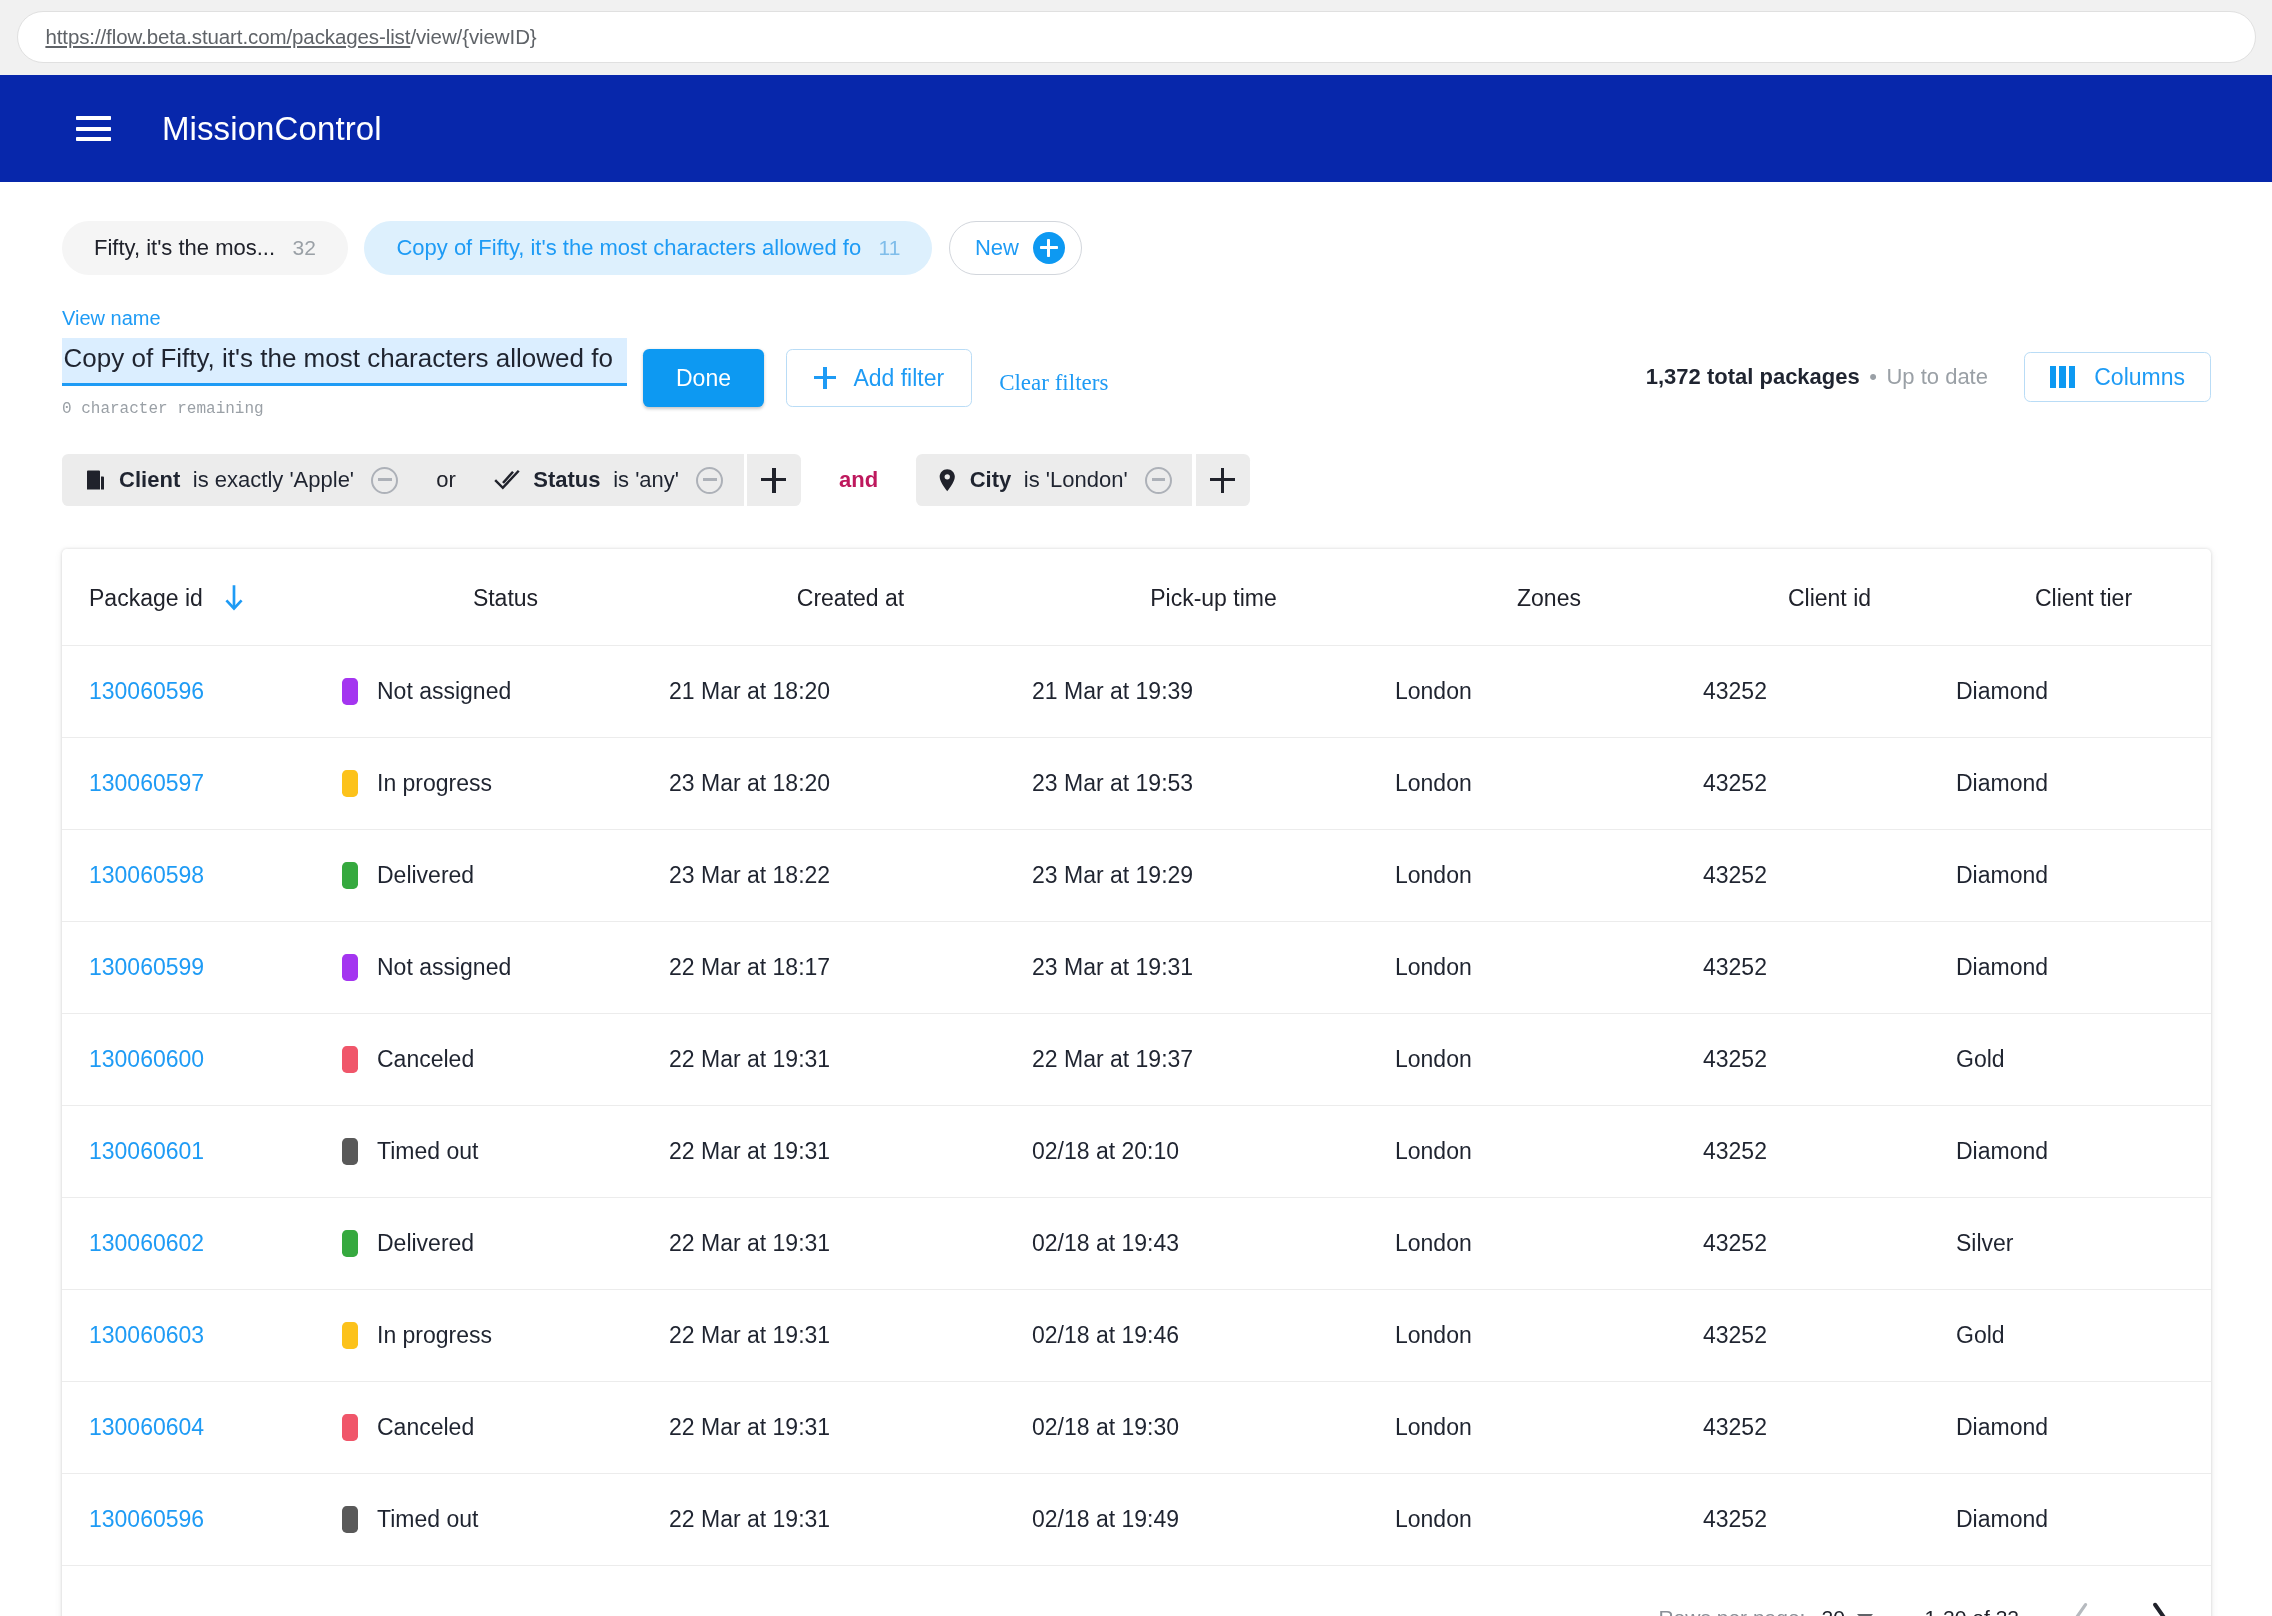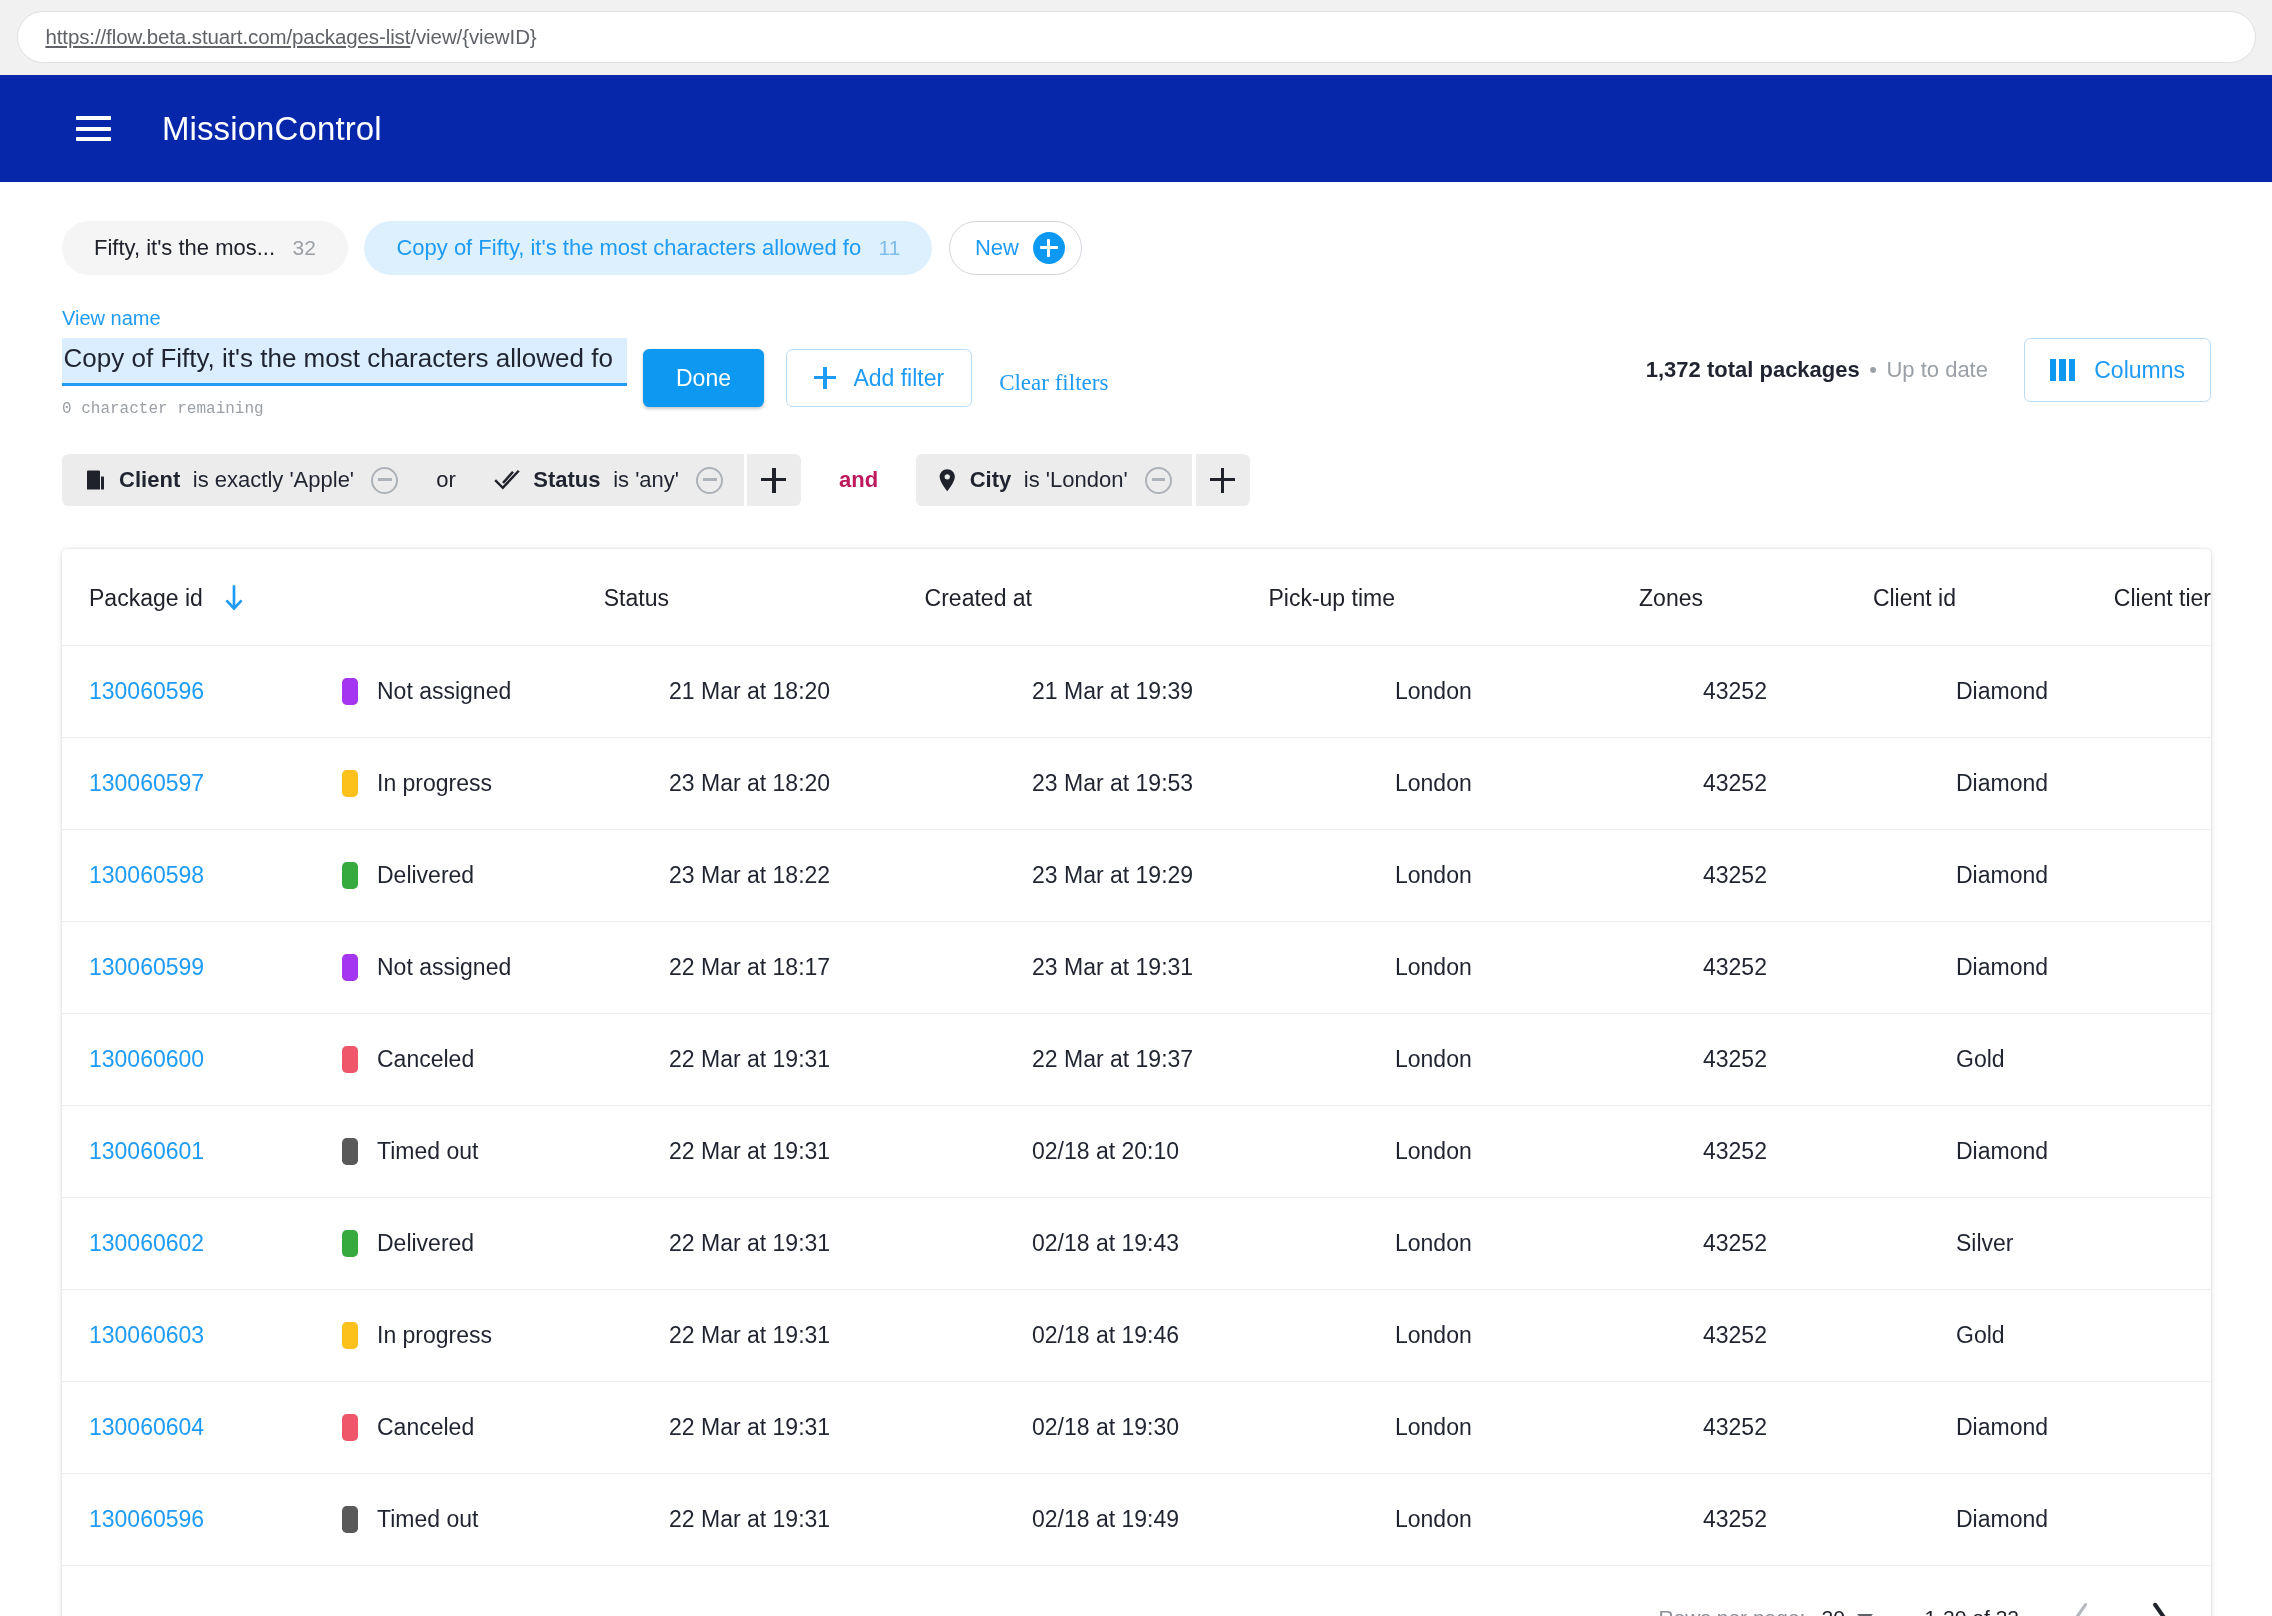"Columns" .btn-columns { height: 64px -> 50px }
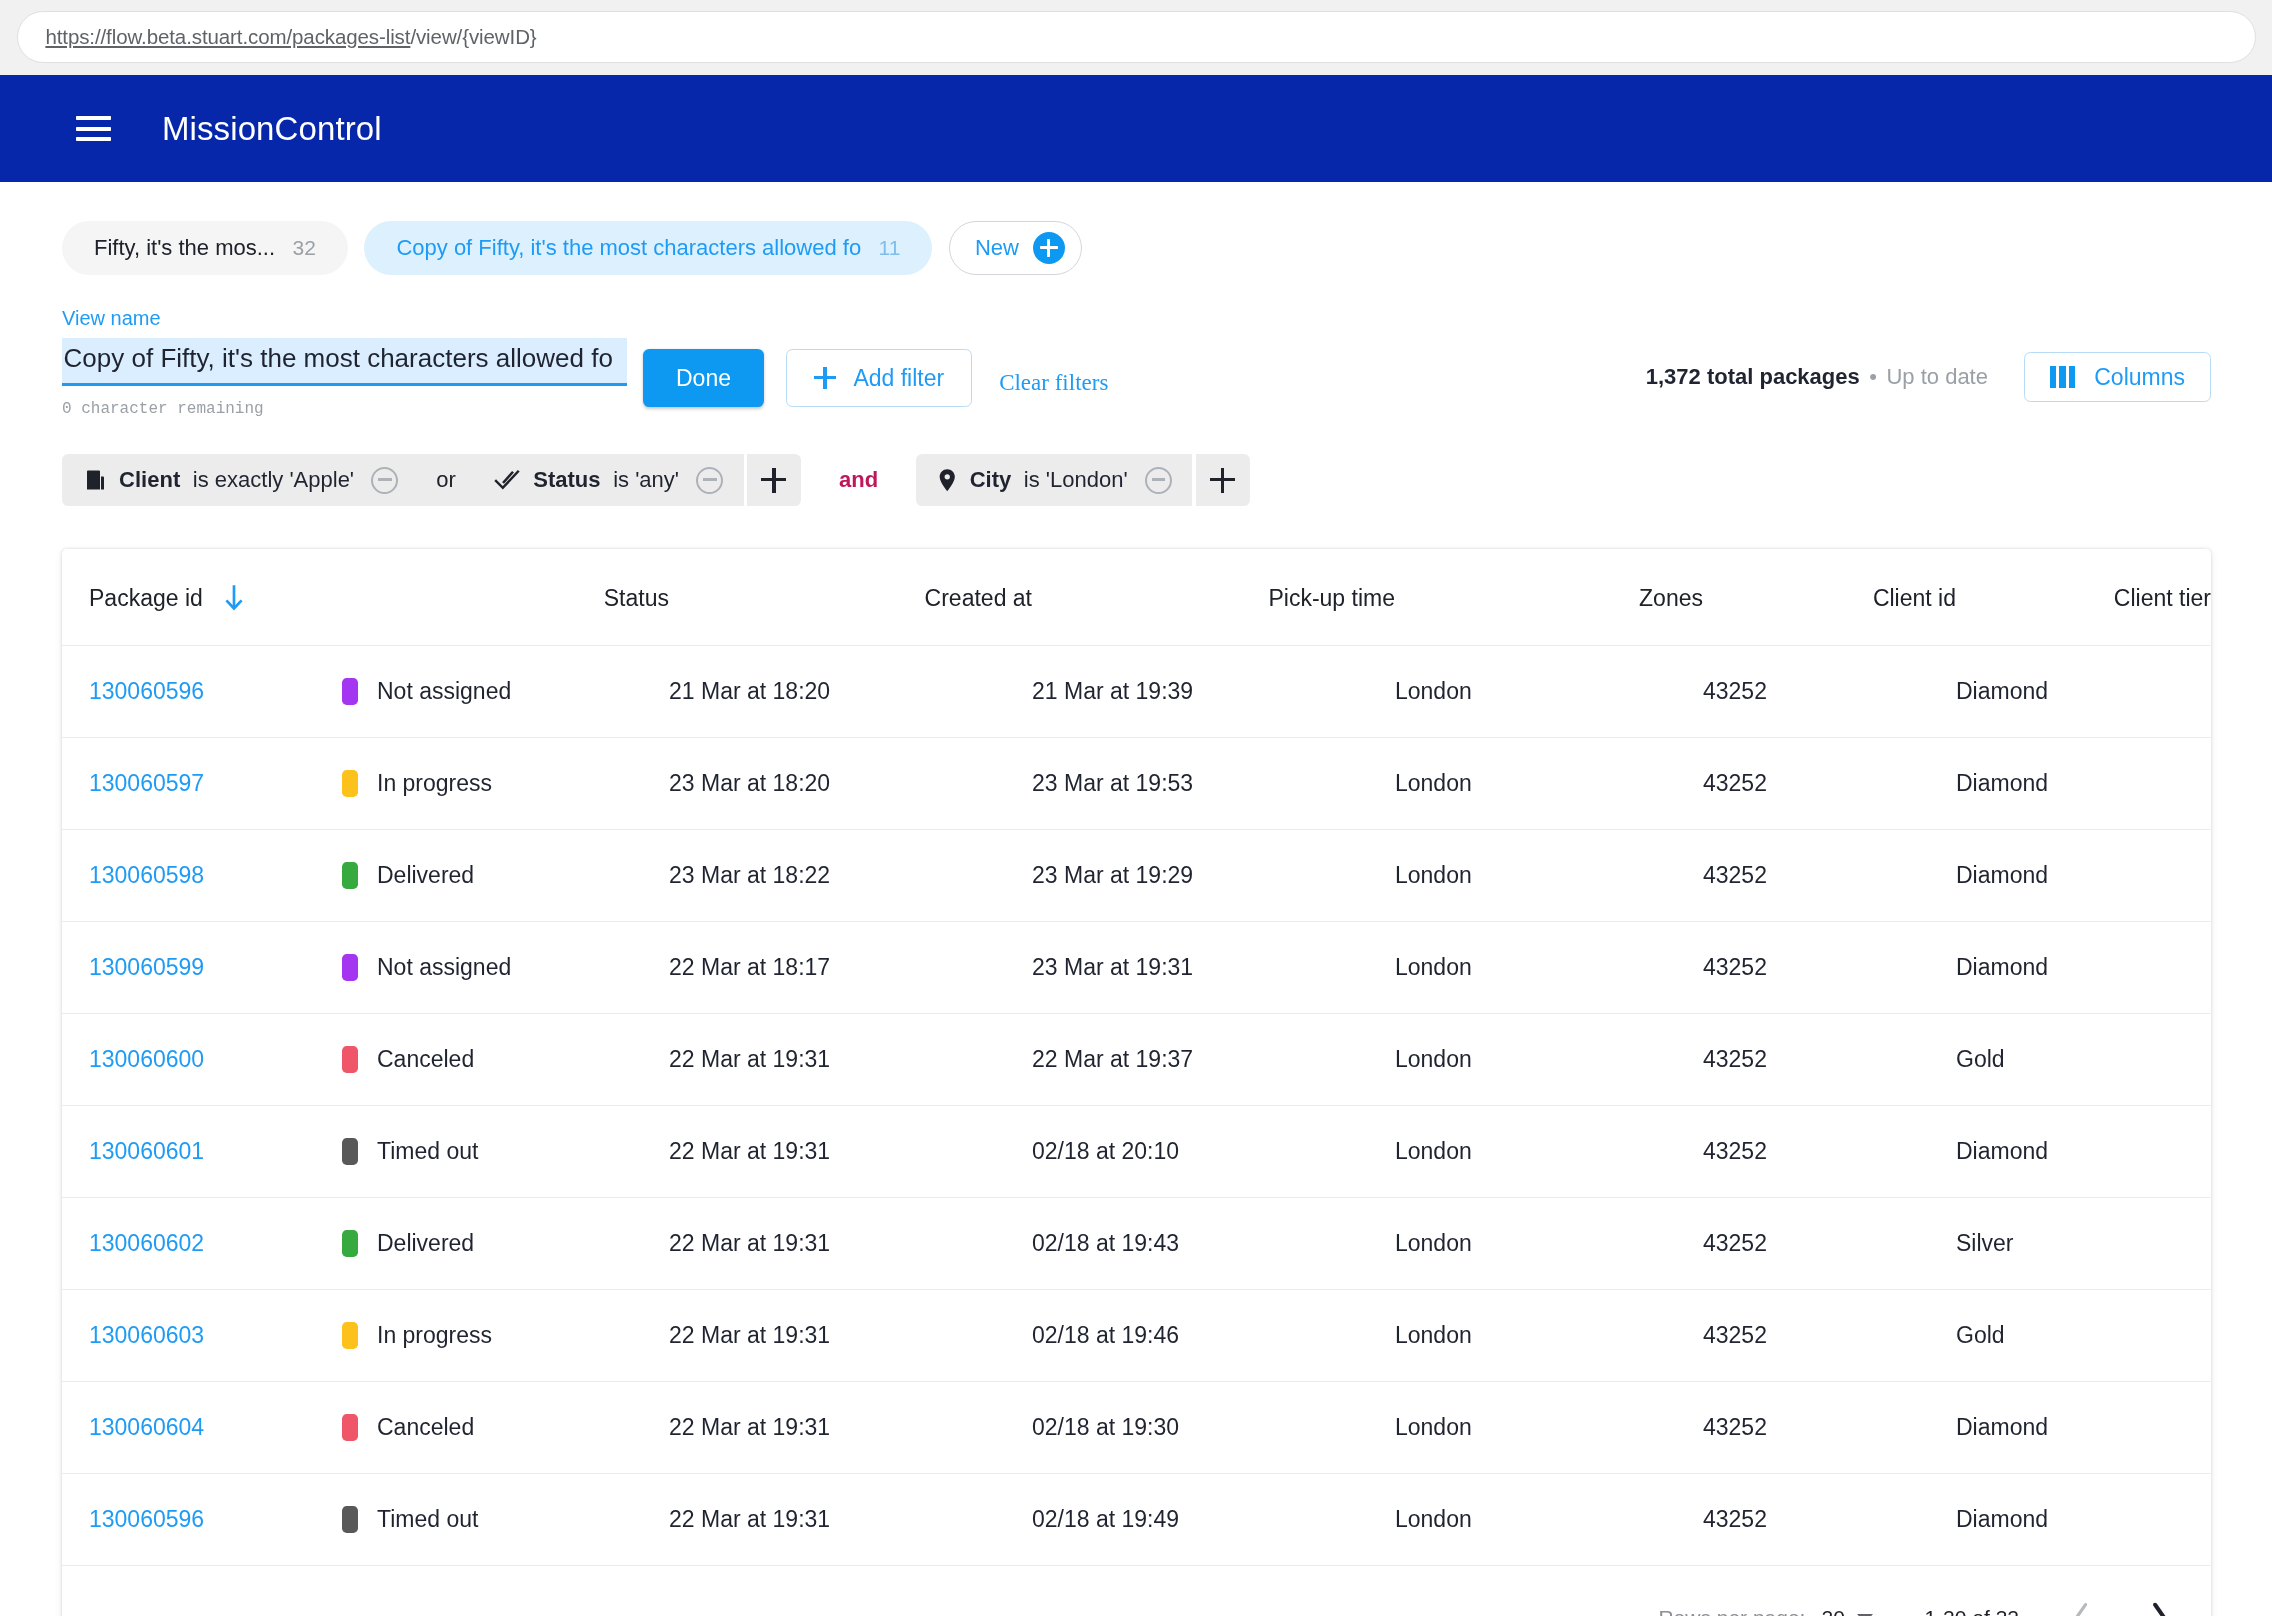"Package id" thead th { text-align: right -> center }
